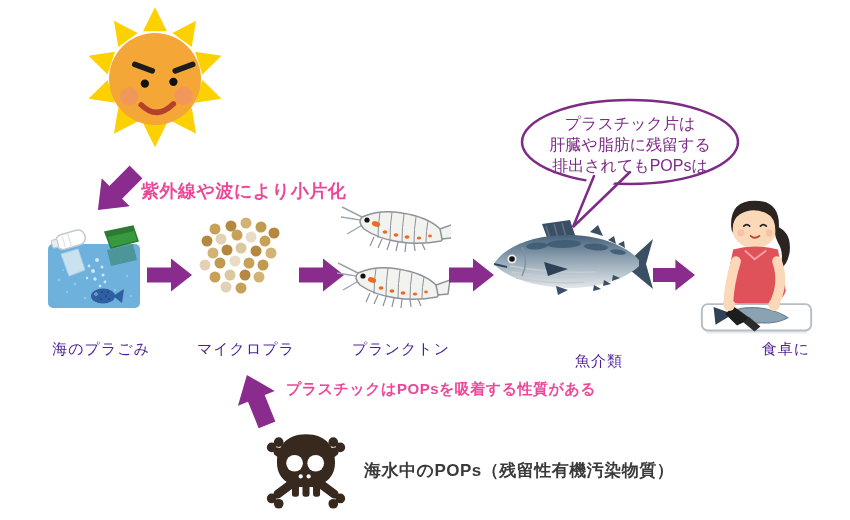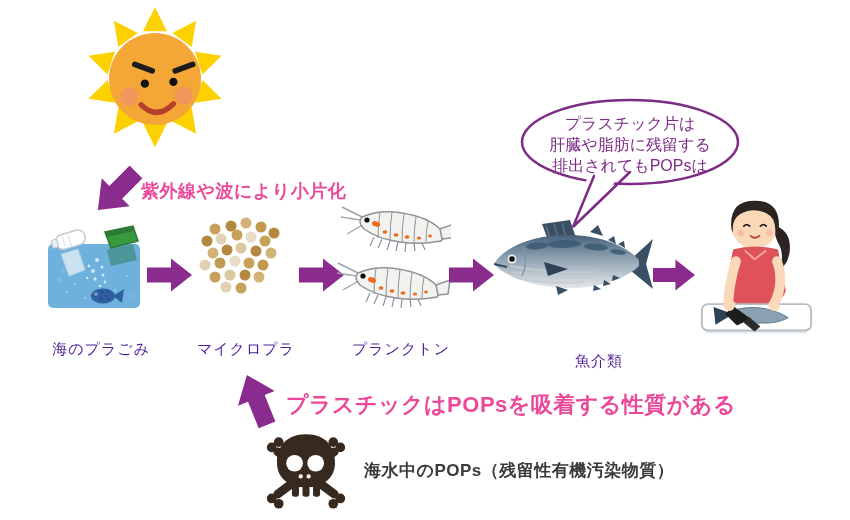"食卓に" div.stage-label { html: none -> <div>食卓に</div> }
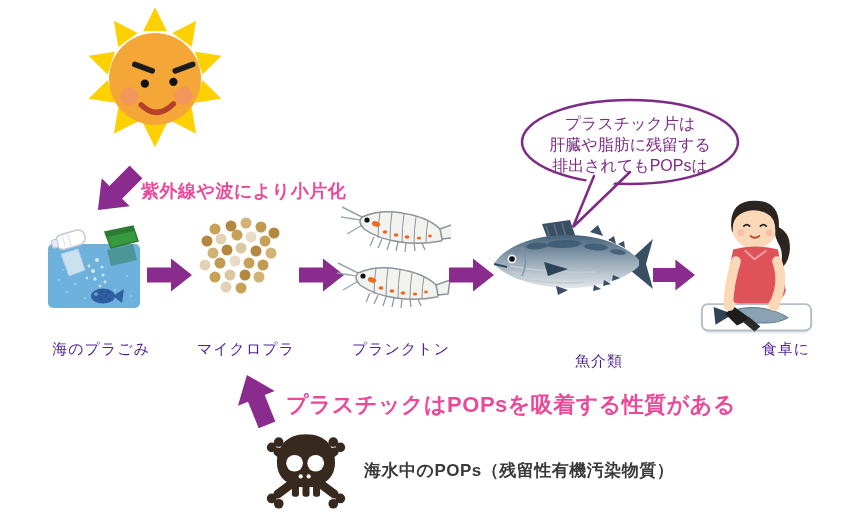"プラスチックはPOPsを吸着する性質がある" div.annotation-purple { font-size: 22px -> 15px; top: 390px -> 380px }
